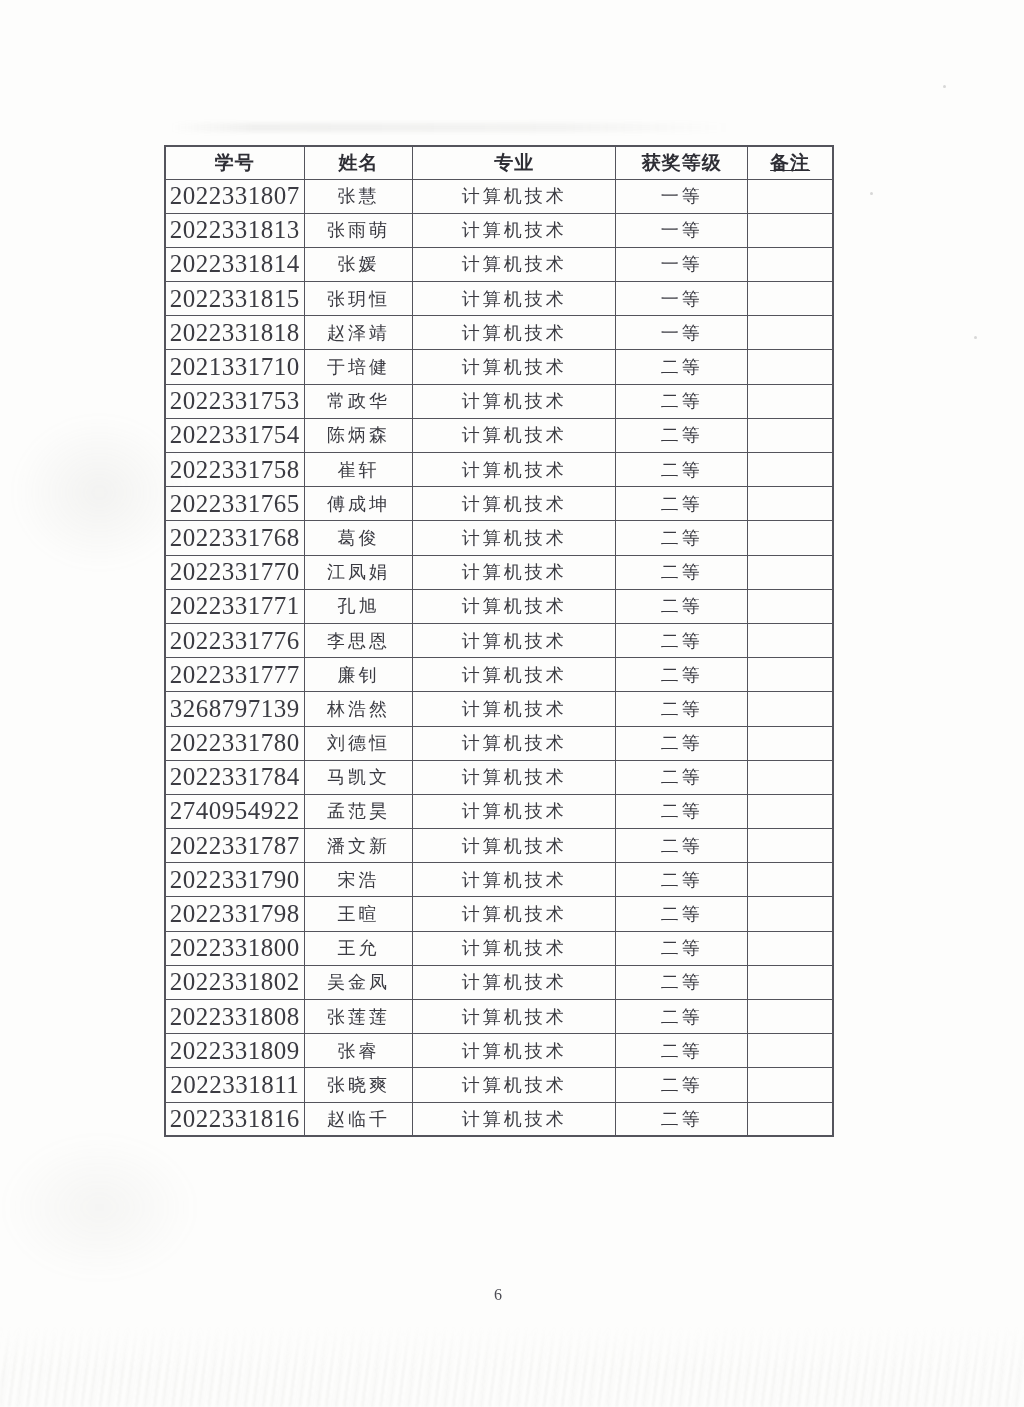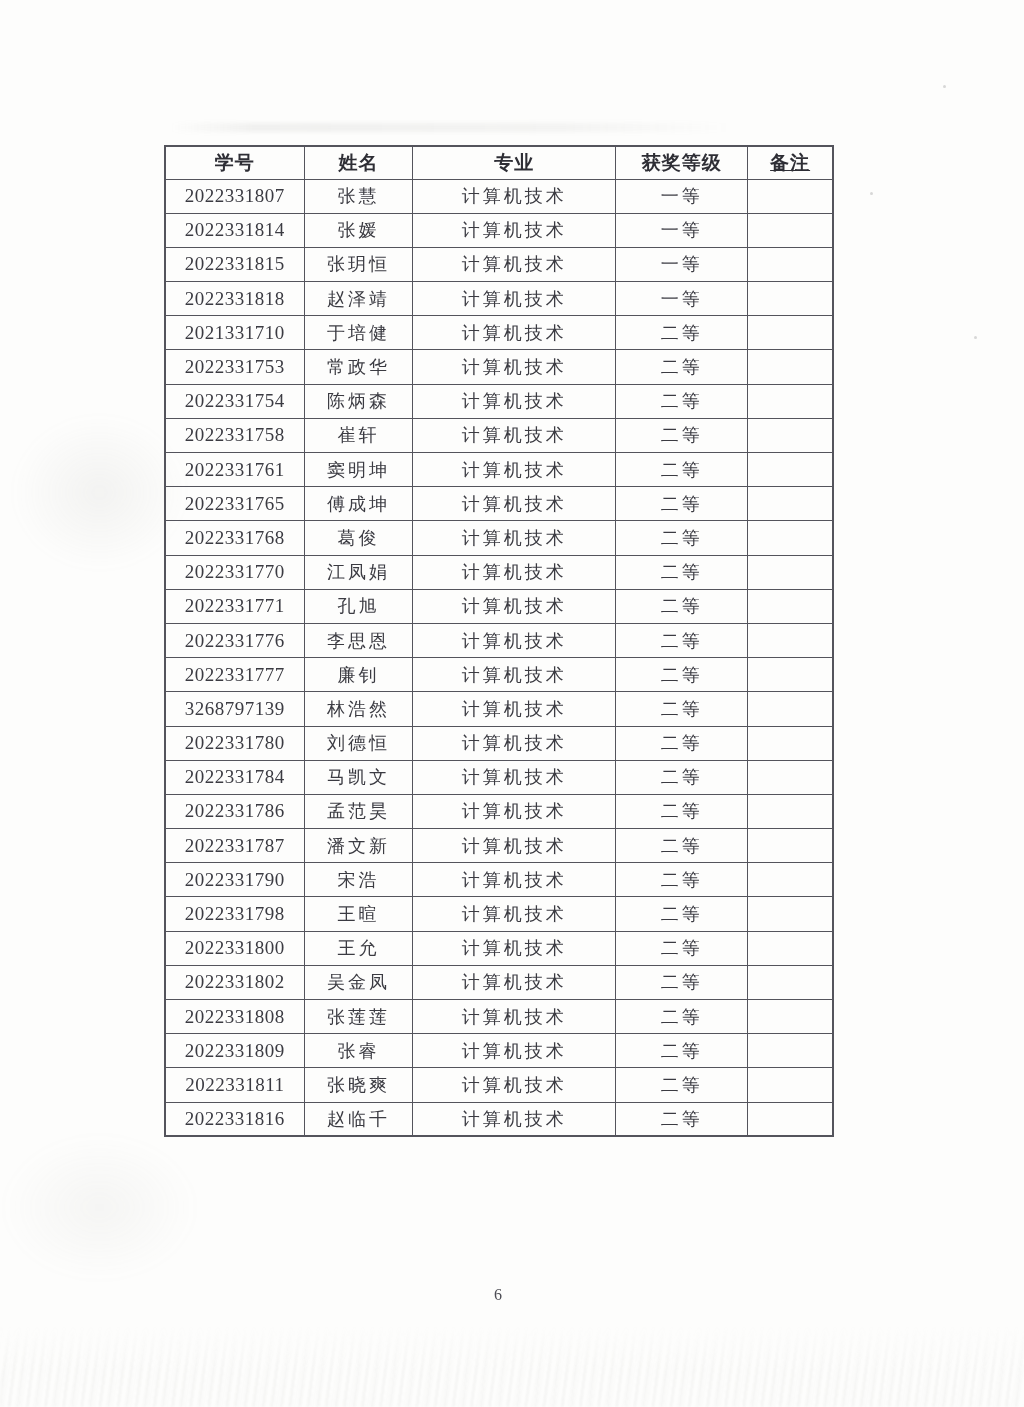"2022331807" td.col0 { font-size: 19px -> 25px }
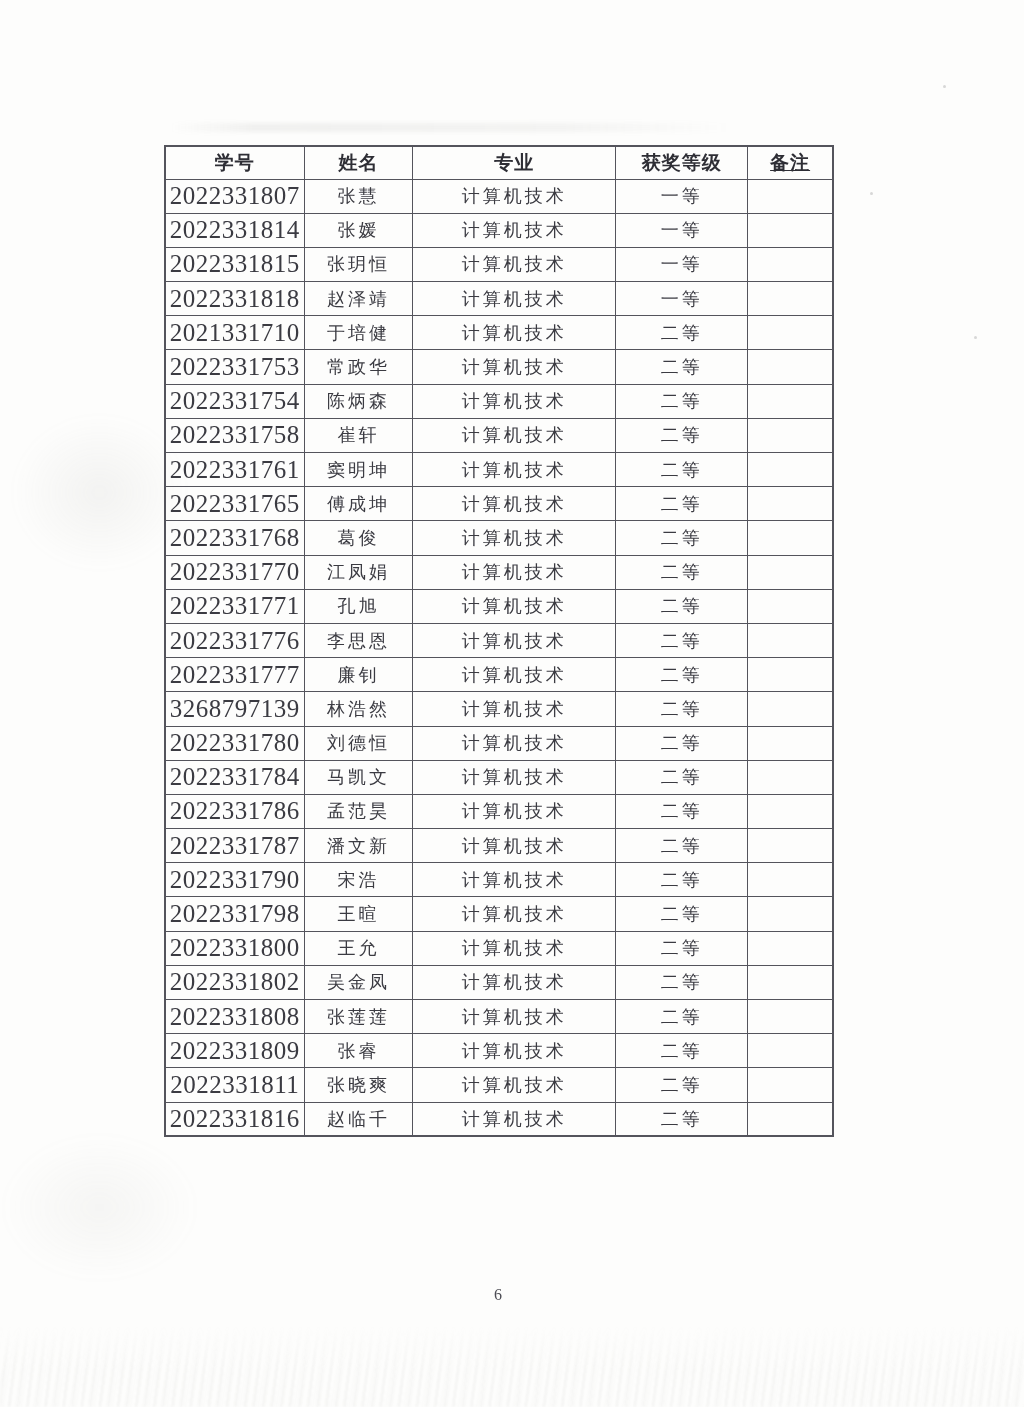"2022331813" tr { html: none -> <tr> <td>2022331813</td> <td>张雨萌</td> <td>计算机技术</td> <td>一等</td> <td></td> </tr> }
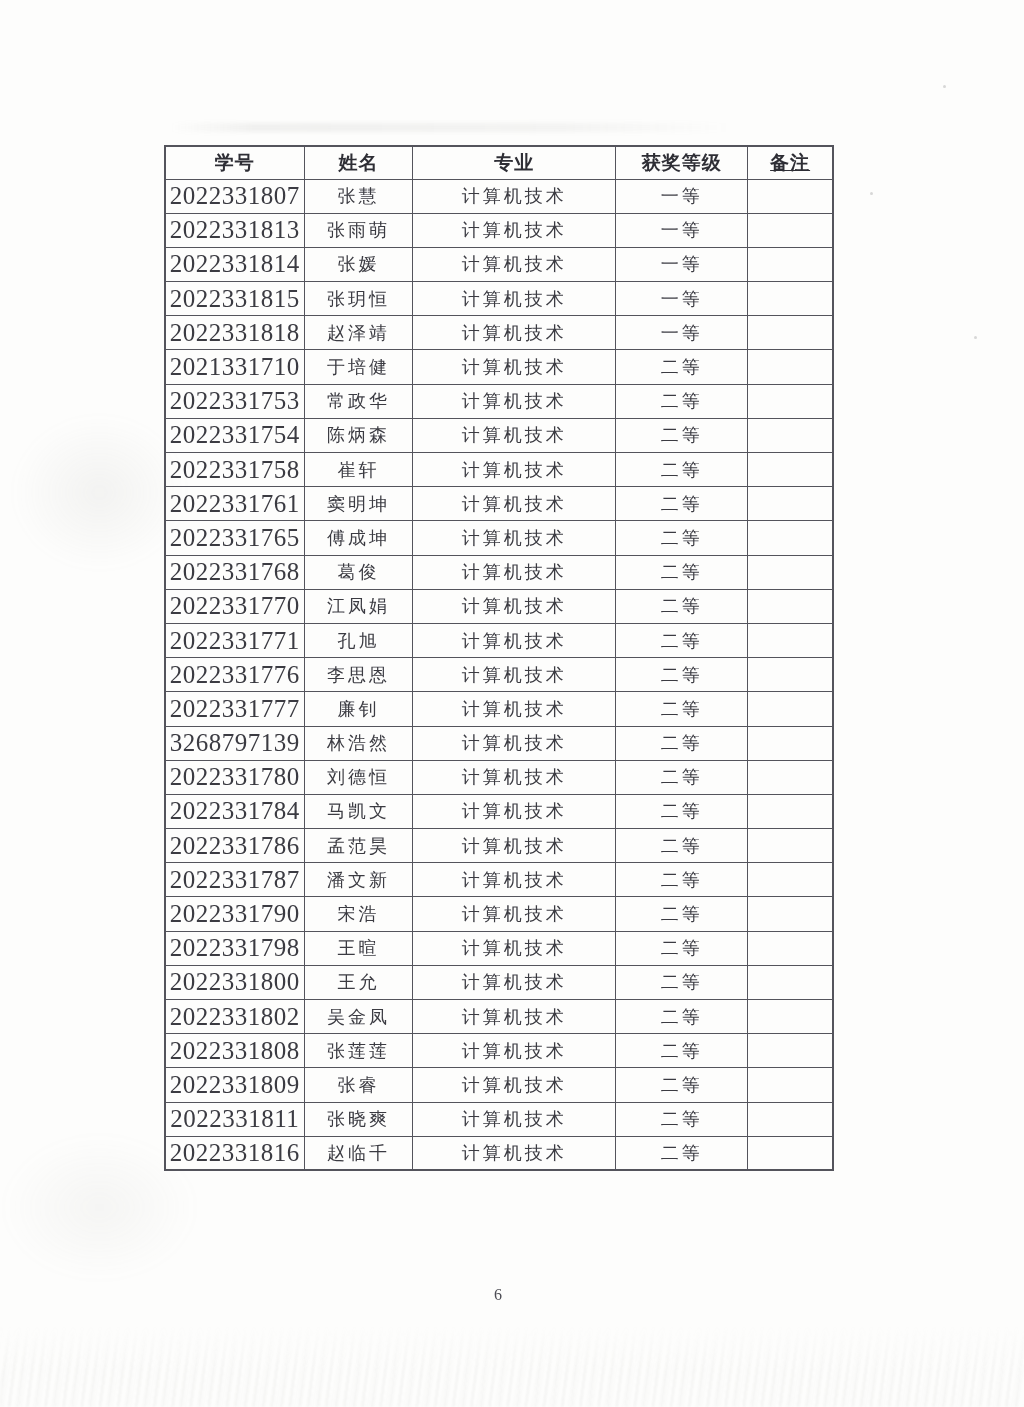"2022331761" tr { html: <tr> <td>2022331761</td> <td>窦明坤</td> <td>计算机技术</td> <td>二等</td> <td></td> </tr> -> none }
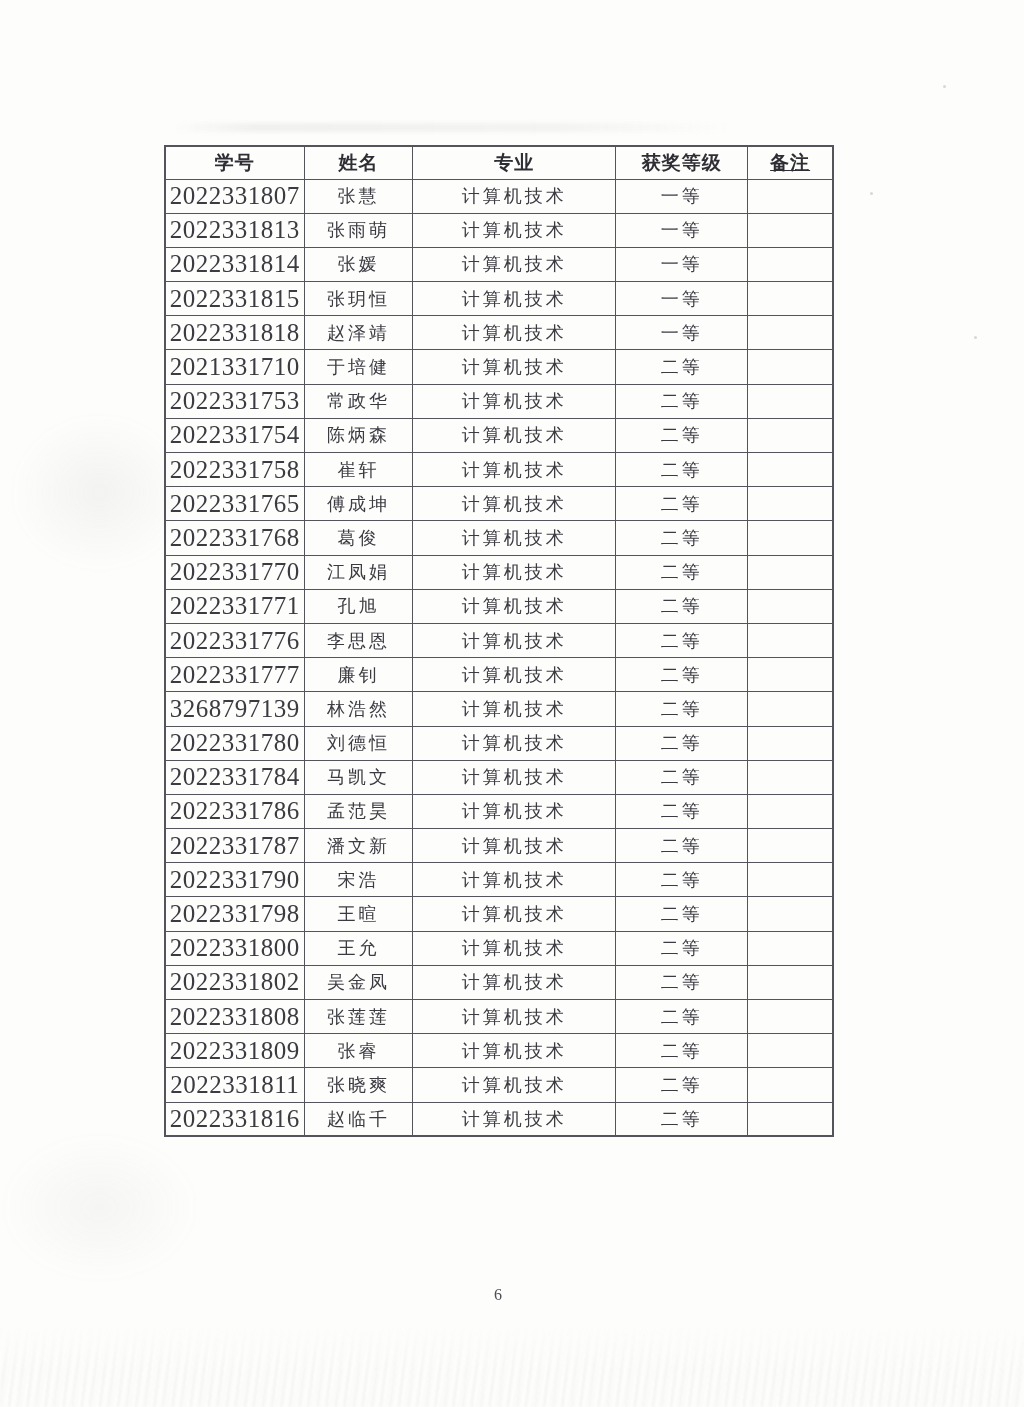"2022331786" td.col0 { text: 2022331786 -> 2740954922 }
